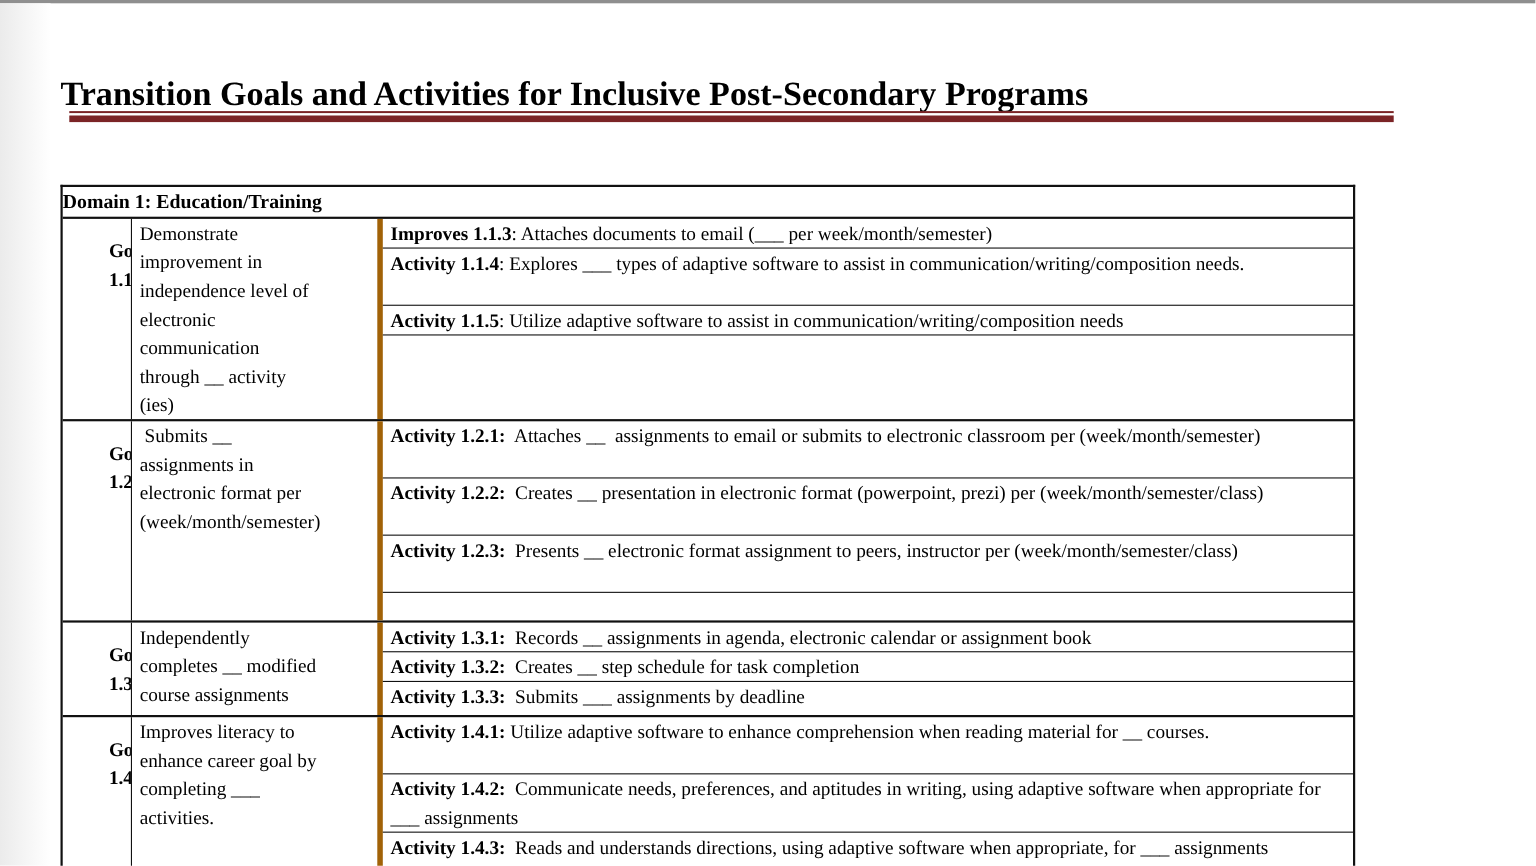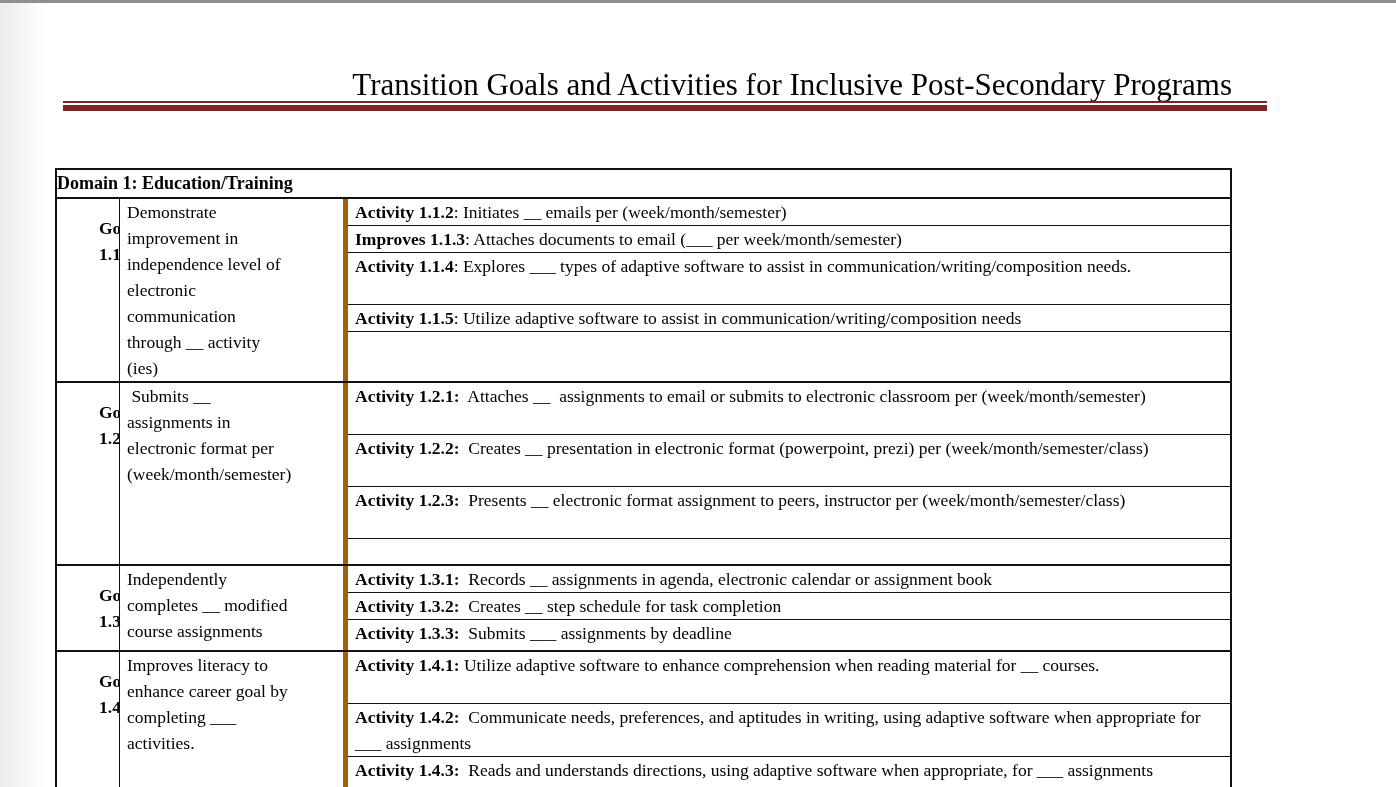"Transition Goals and Activities for" .doc-title { font-weight: 400 -> 700; text-align: right -> left }
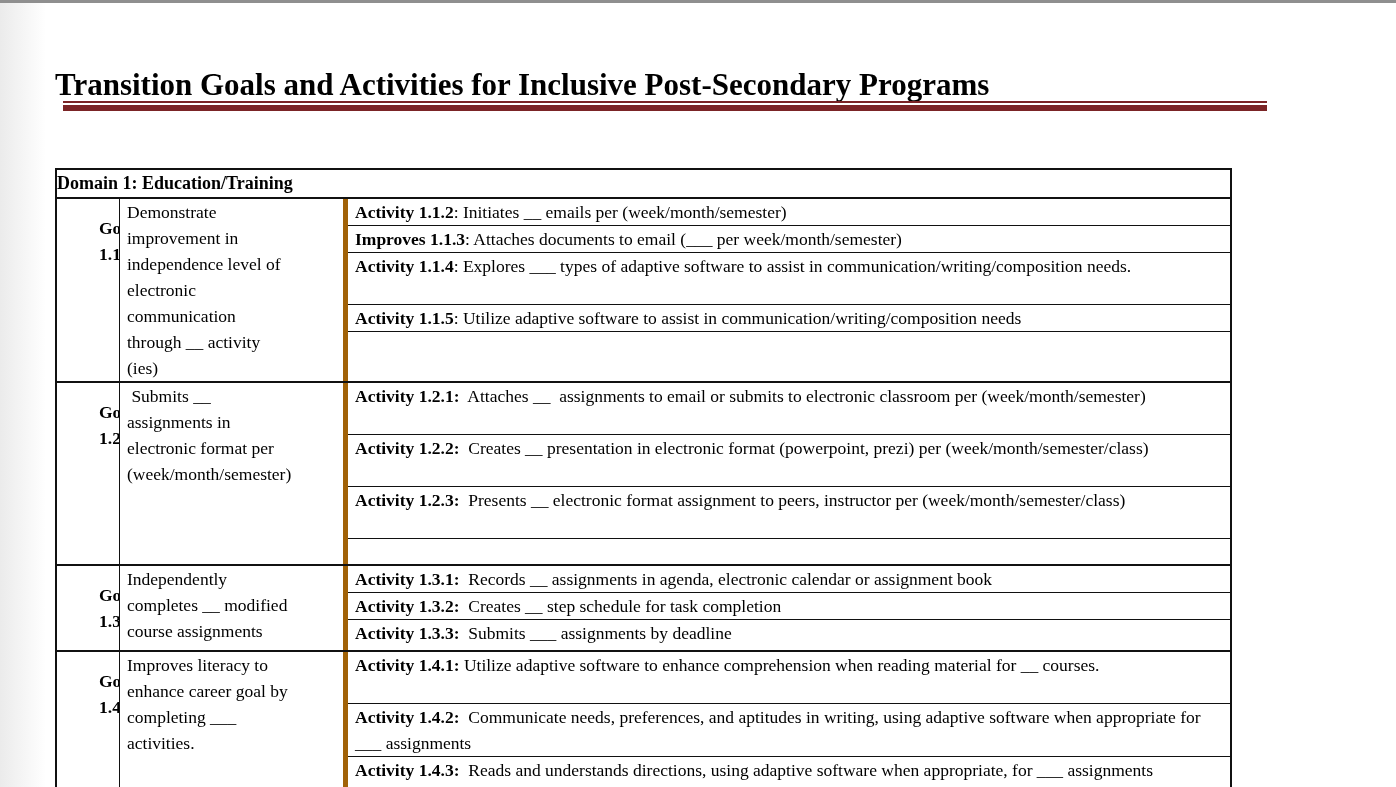"Activity 1.1.2: Initiates __ emails" div.act { html: <div><b>Activity 1.1.2</b><span>: Initiates __ emails per (week/month/semester)</span></div> -> none }
